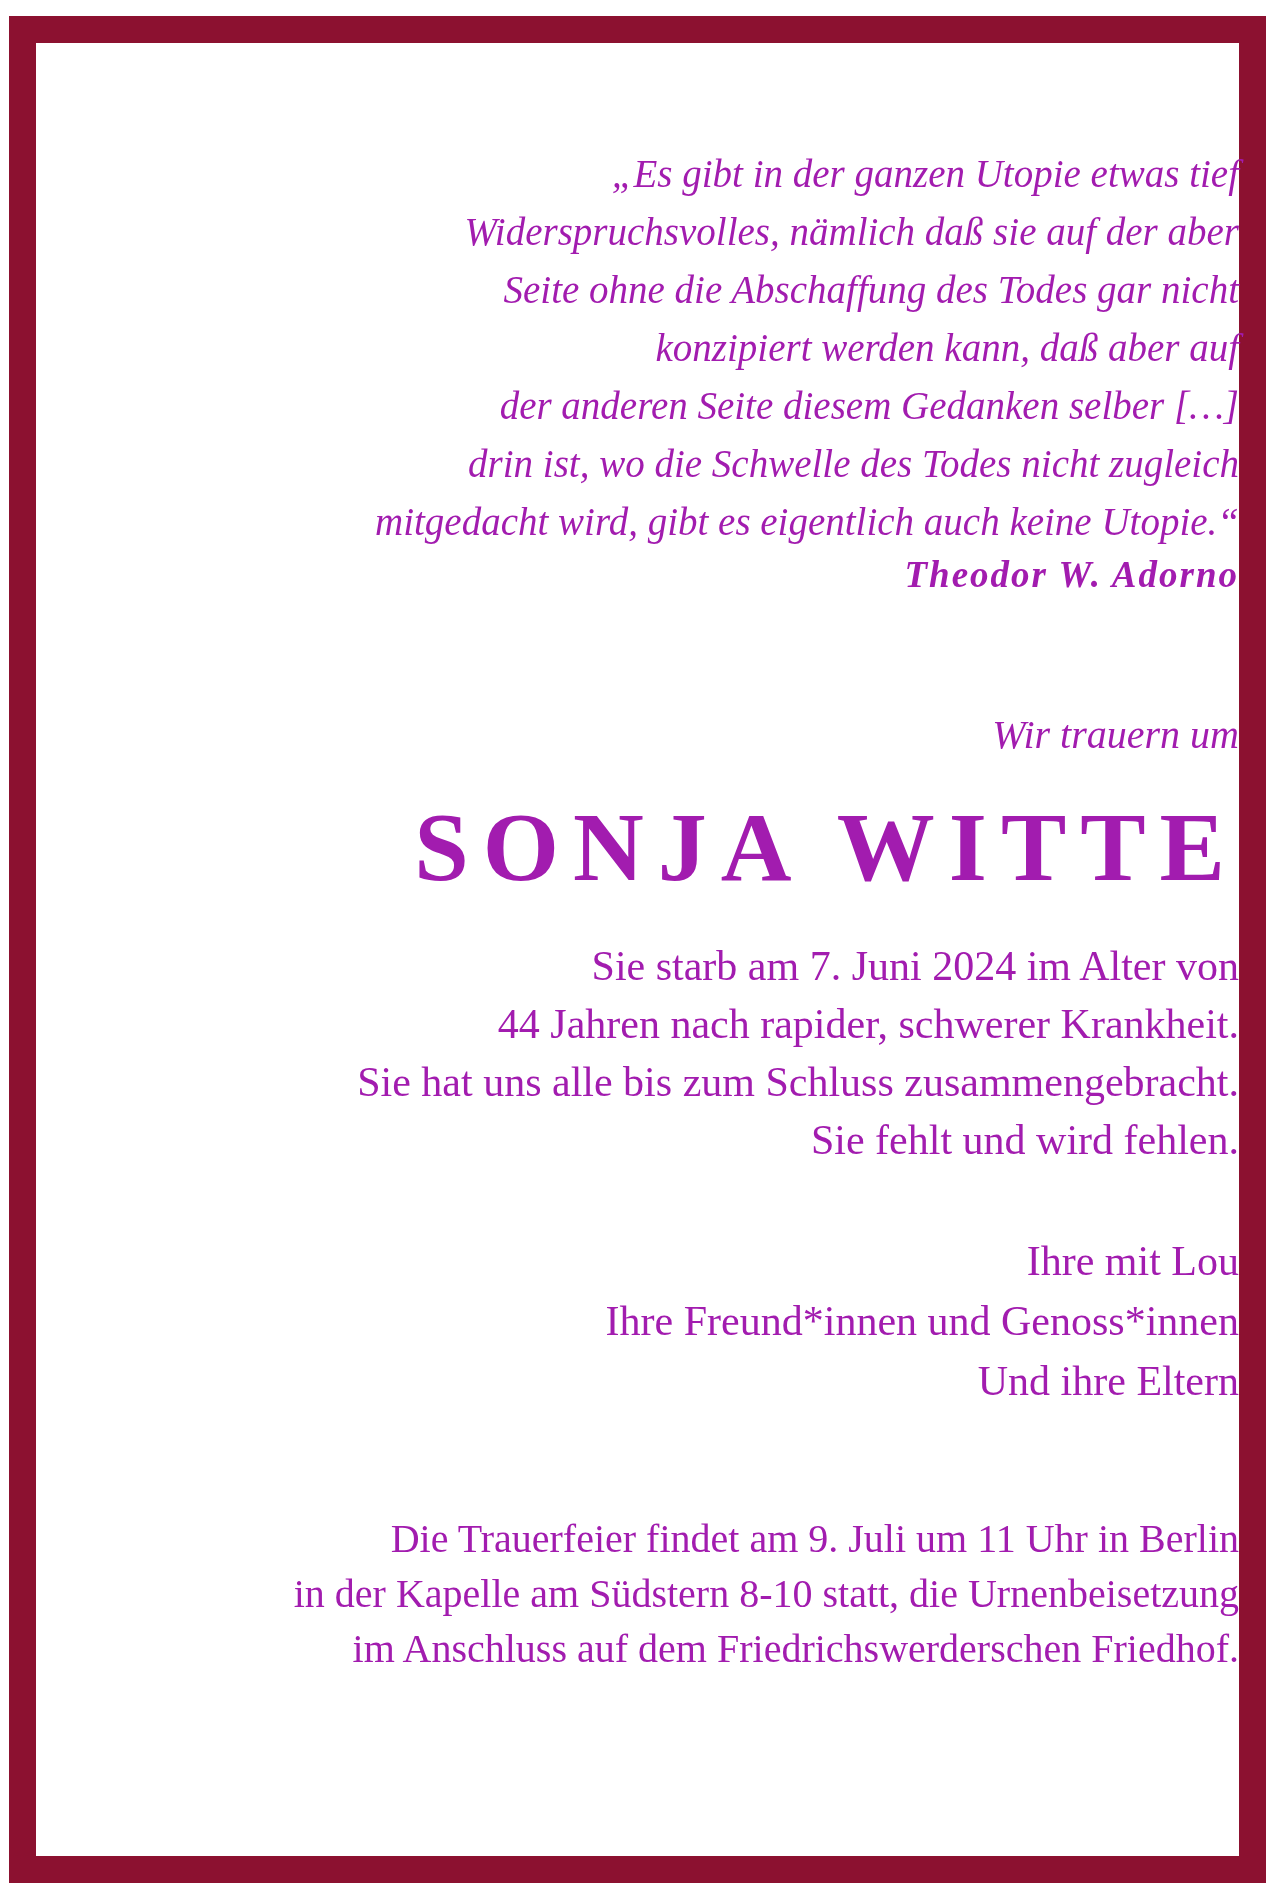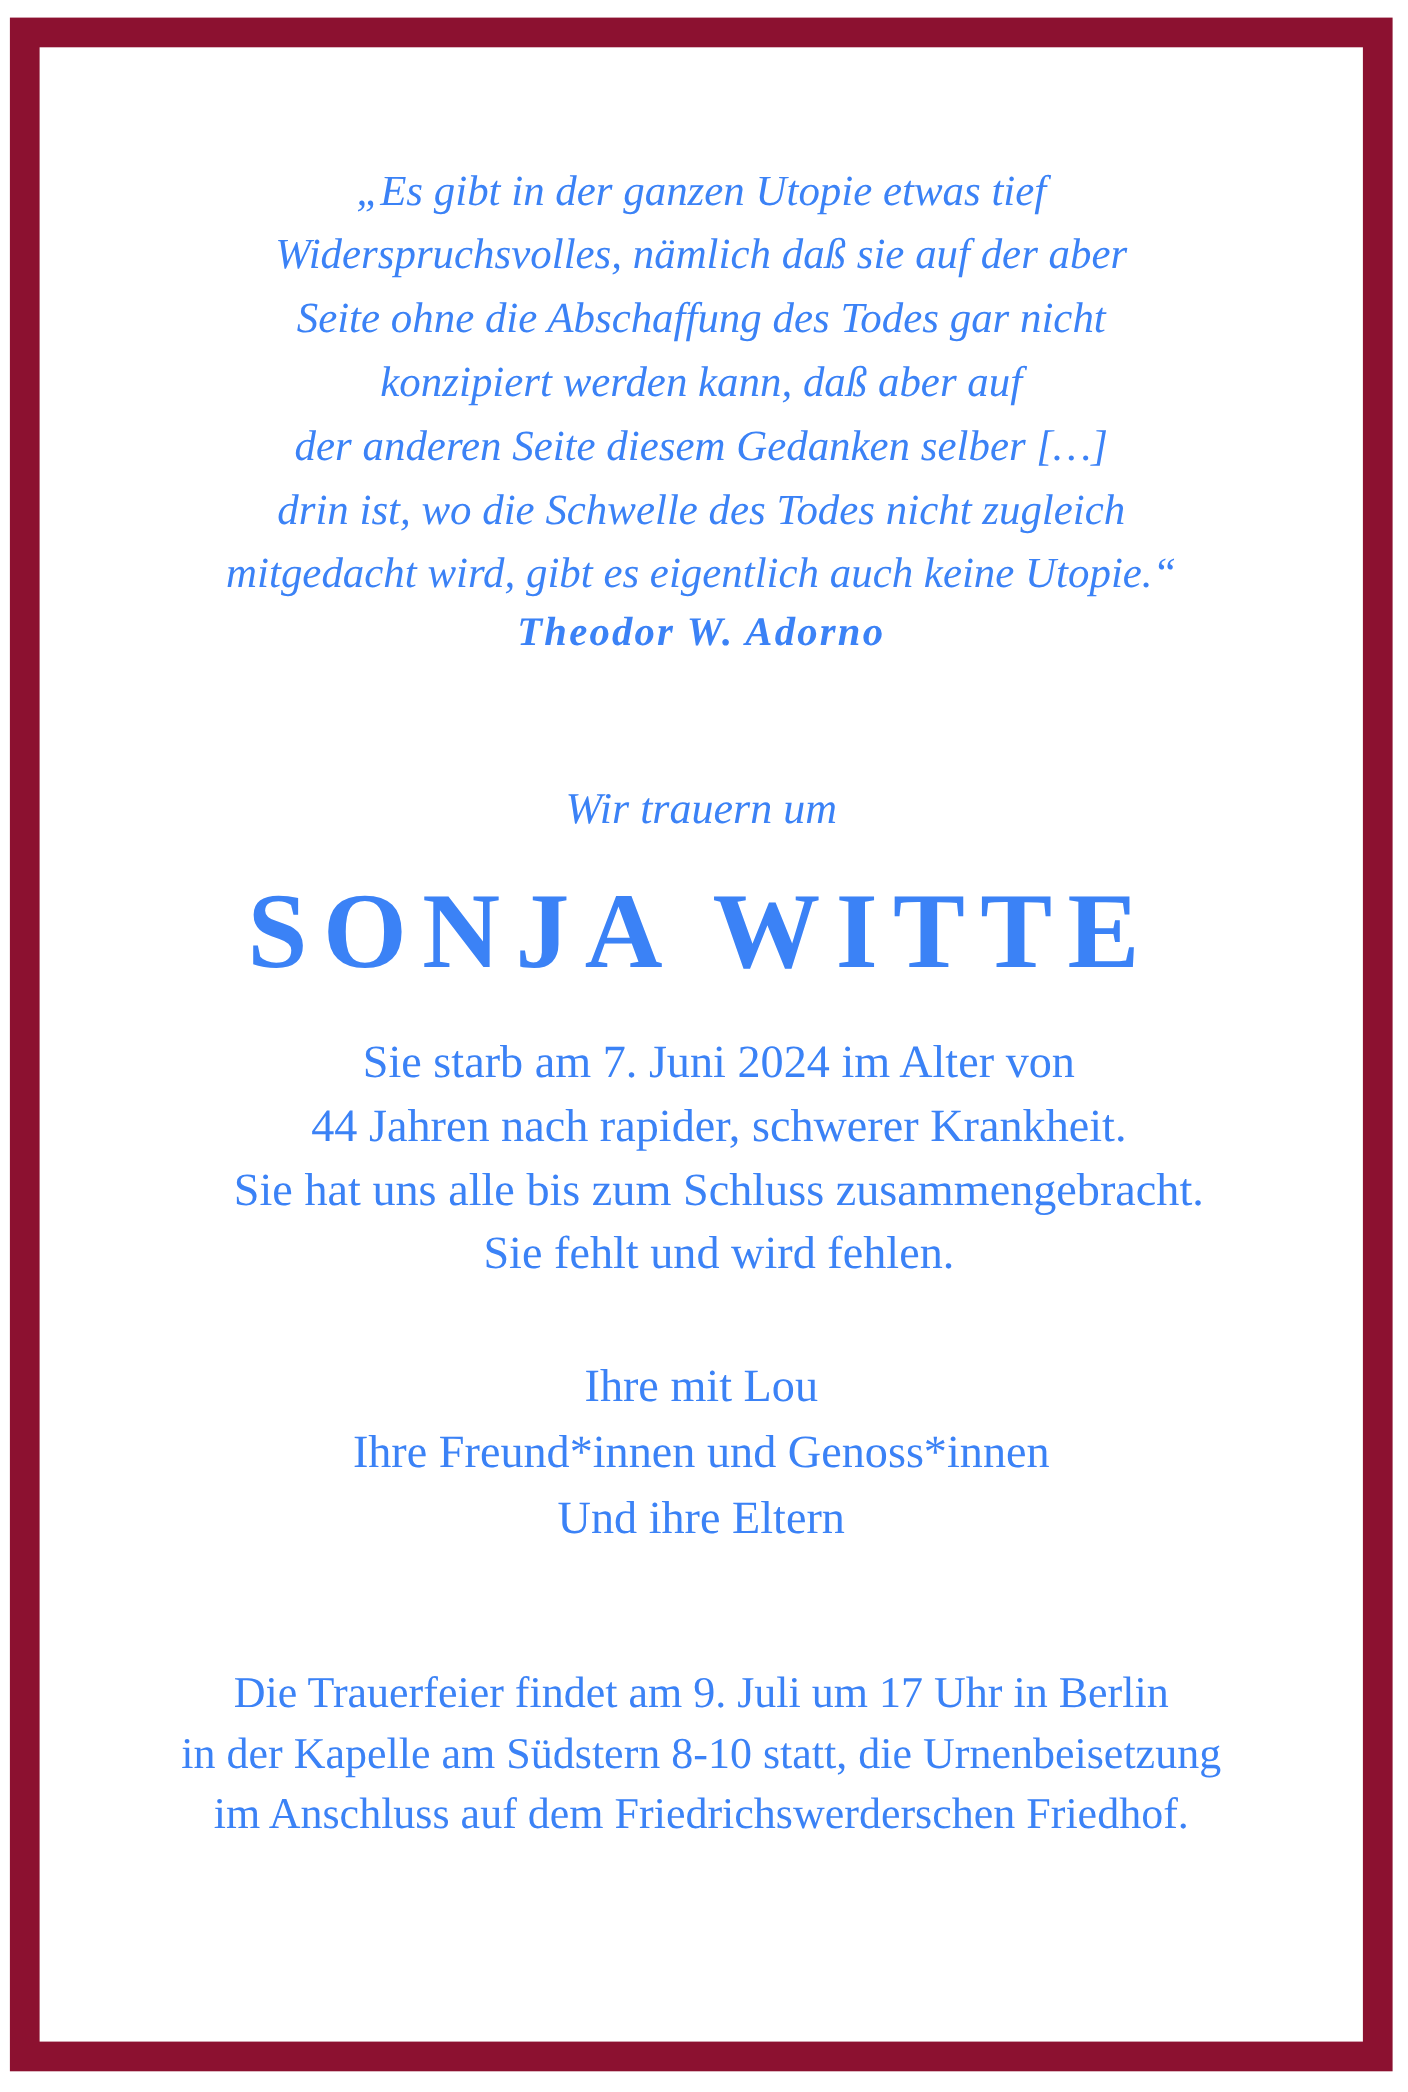"„Es gibt in der ganzen" .content { color: #3b82f6 -> #a21caf; text-align: center -> right }
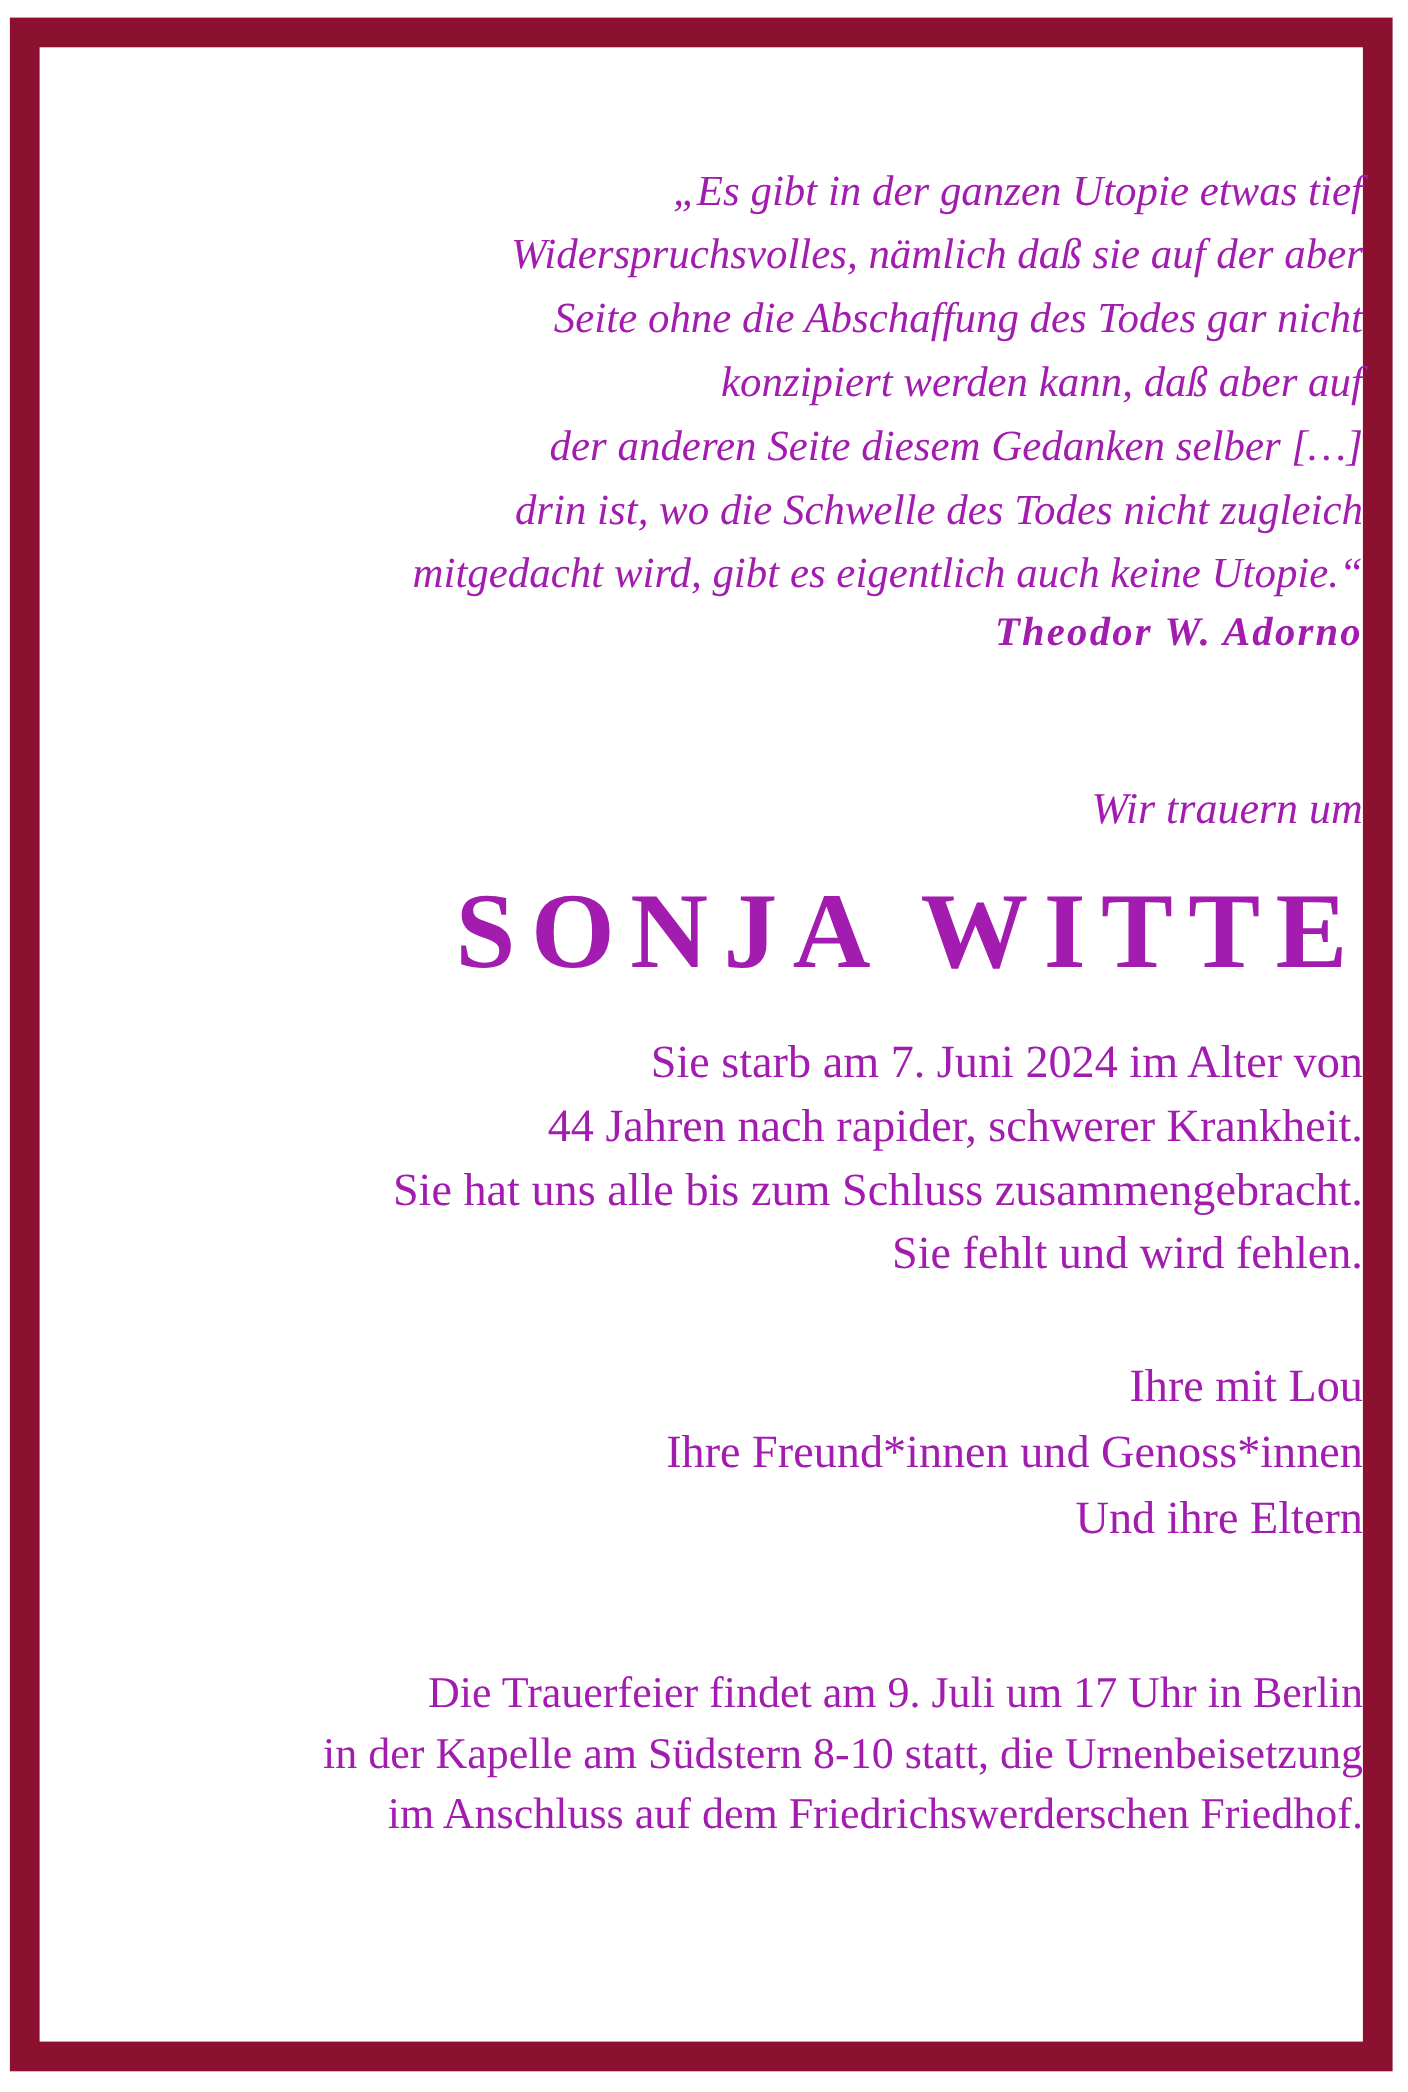"Die Trauerfeier findet am 9." div.text-line { text: 17 -> 11 }
